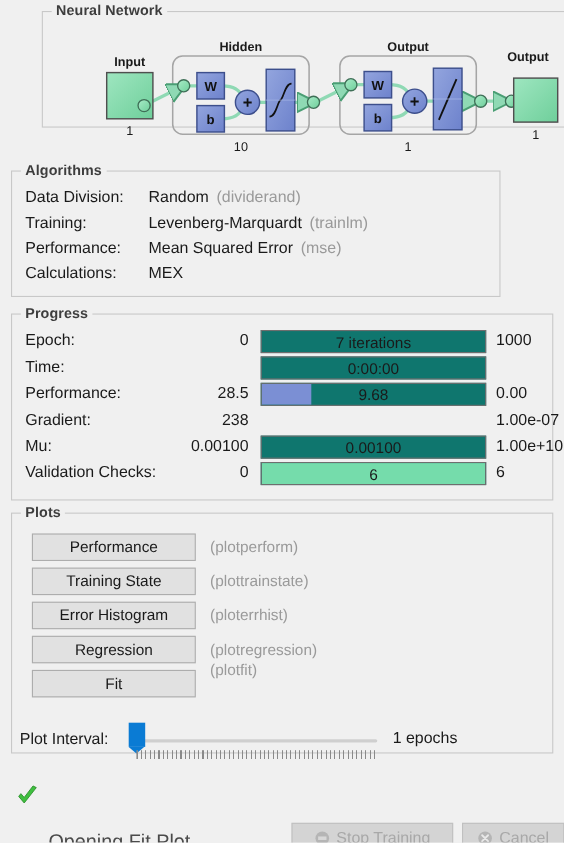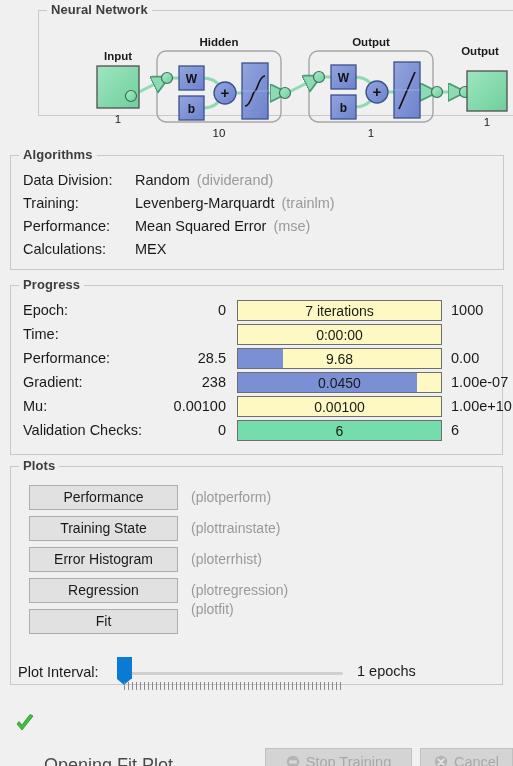"Algorithms" #alg-group { width: 494px -> 445px }
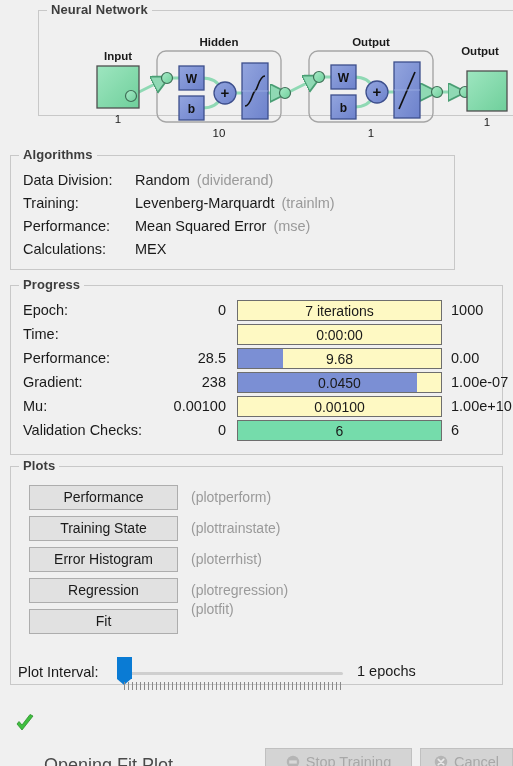"7 iterations" .prog-bar { background: #fef9c3 -> #0f766e }
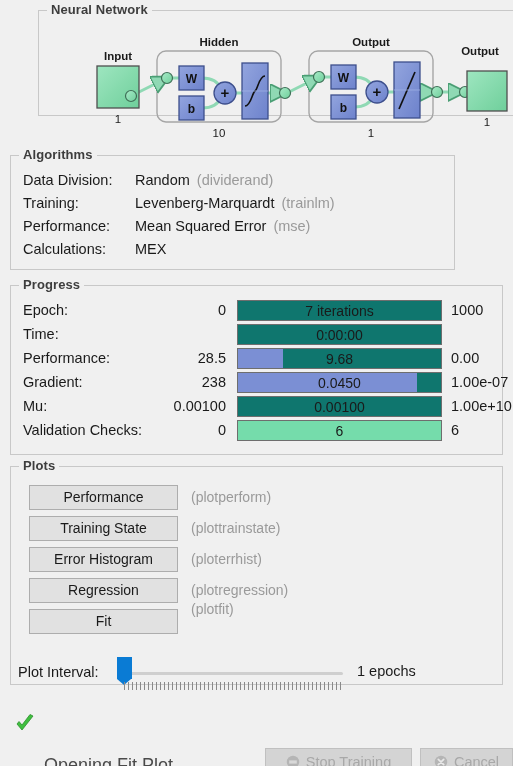"0.0450" div.prog-bar { html: <div> <div></div> <div>0.0450</div> </div> -> none }
